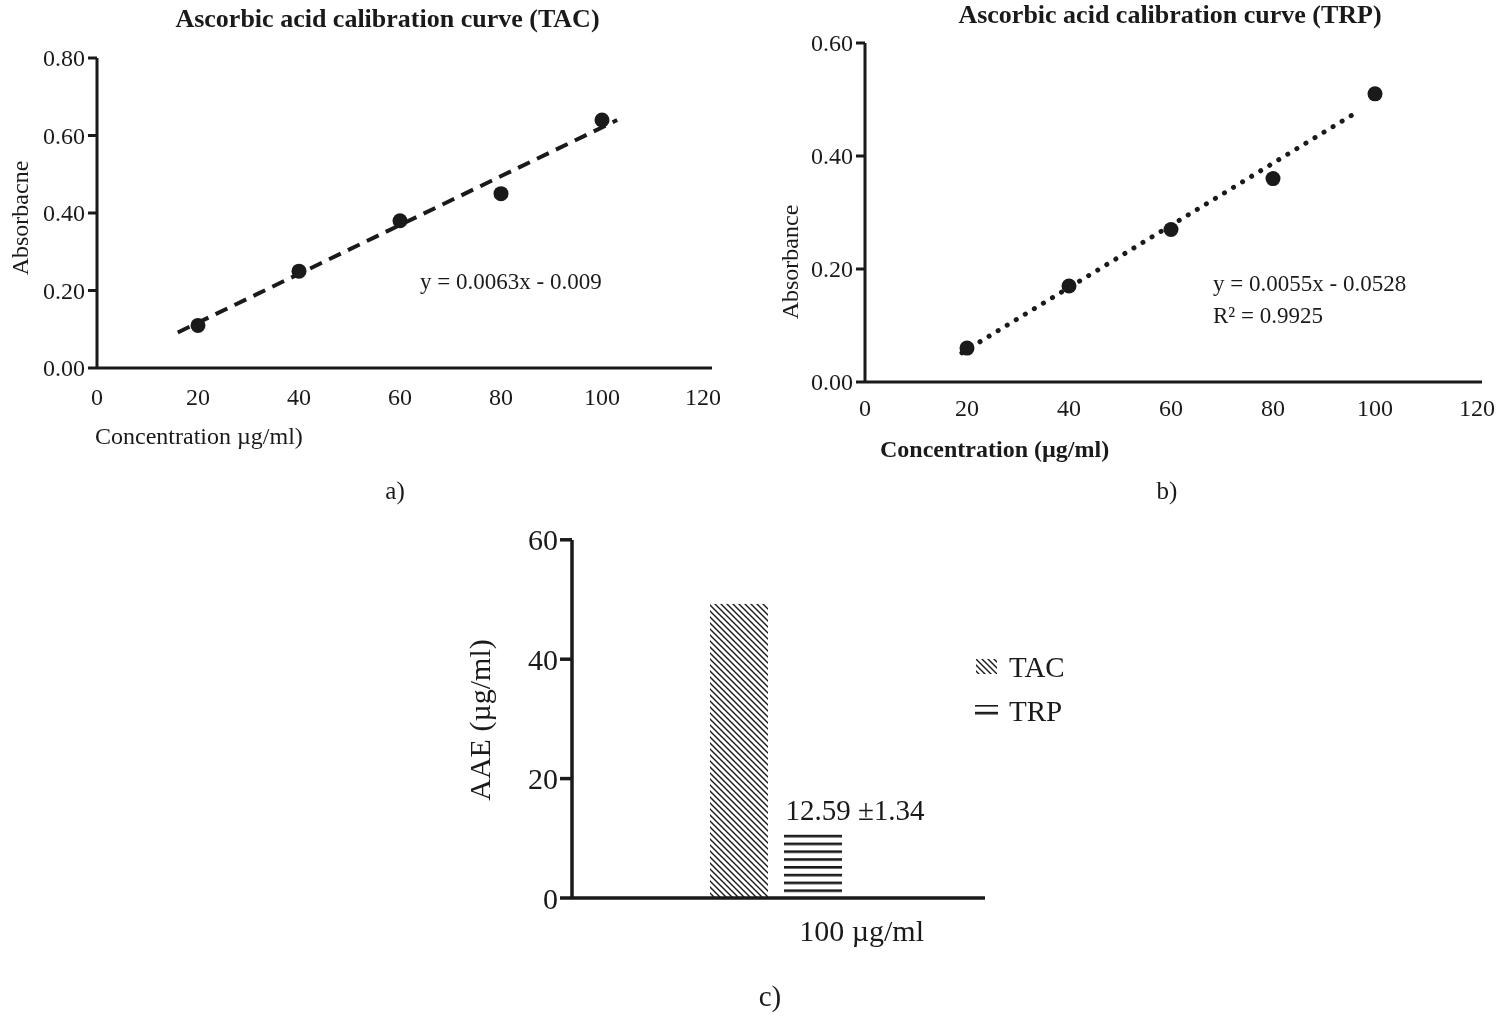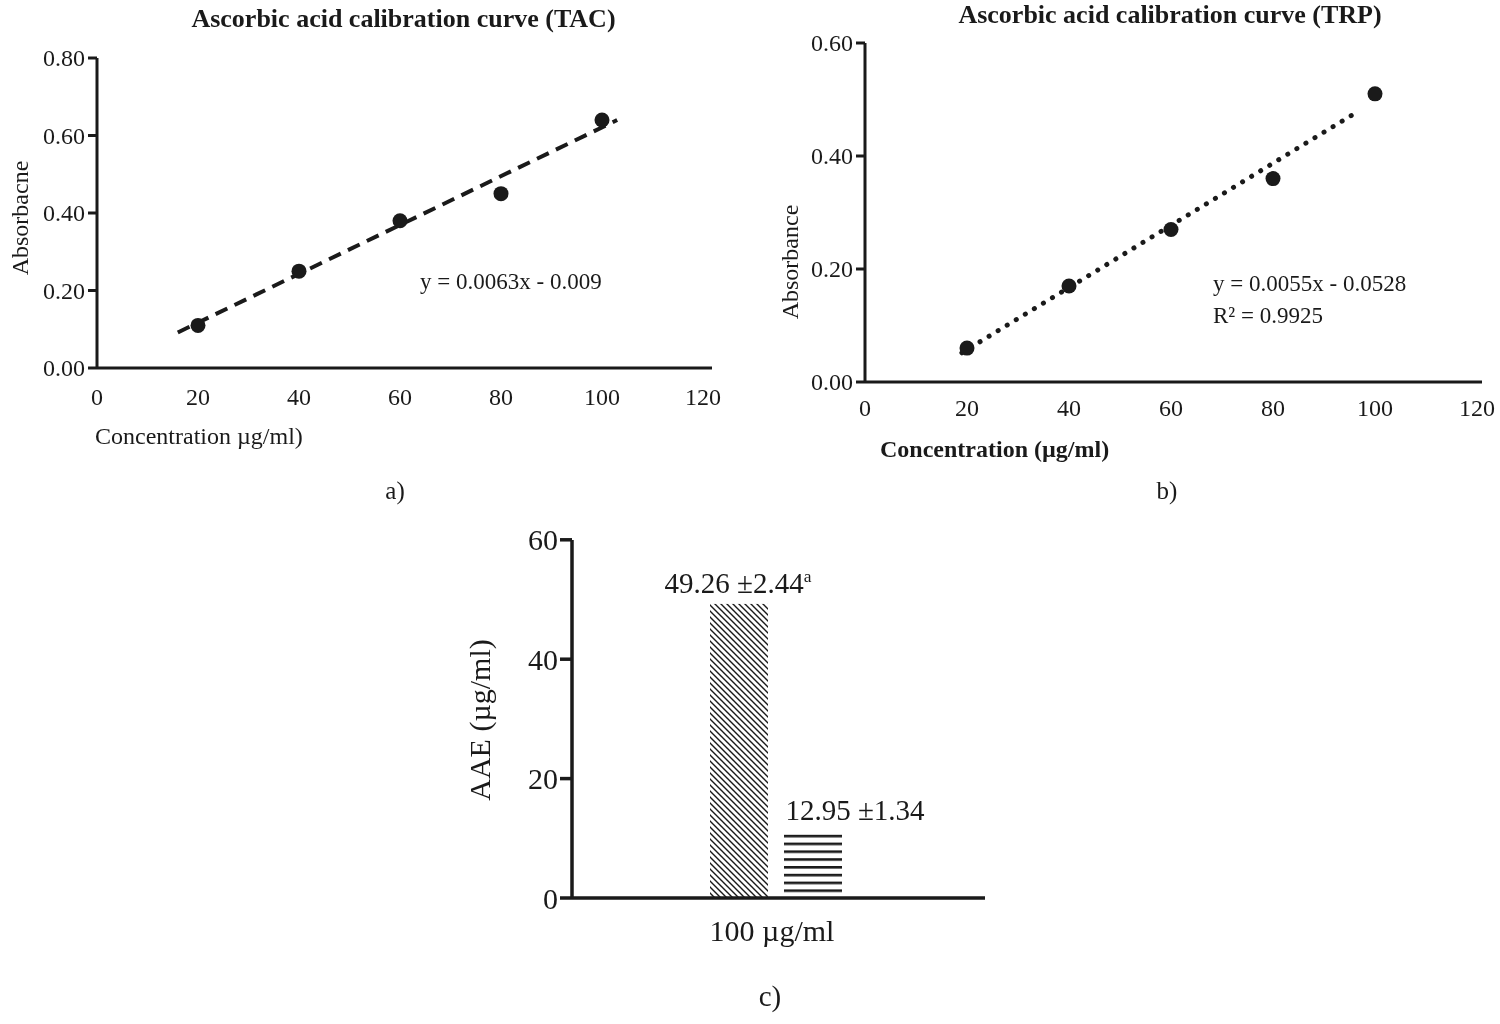"Ascorbic acid calibration curve (TAC)" div.abs { left: 71px -> 55px }
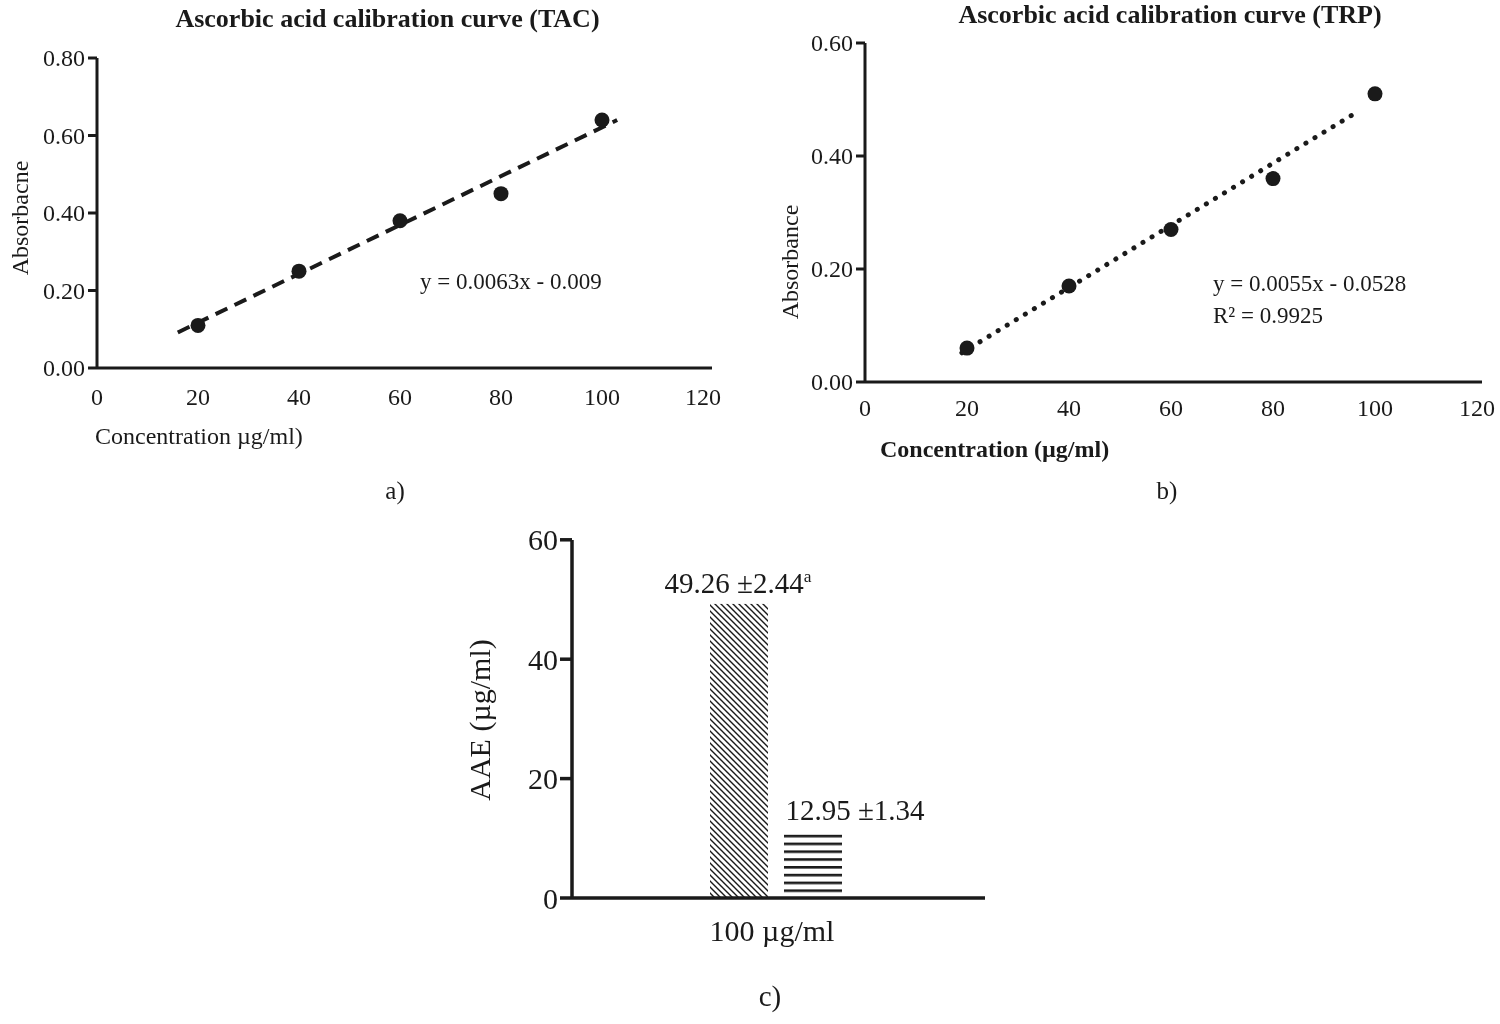"49.26 ±2.44a" div.abs { html: <div> <span>49.26 ±2.44</span><sup>a</sup> </div> -> none }
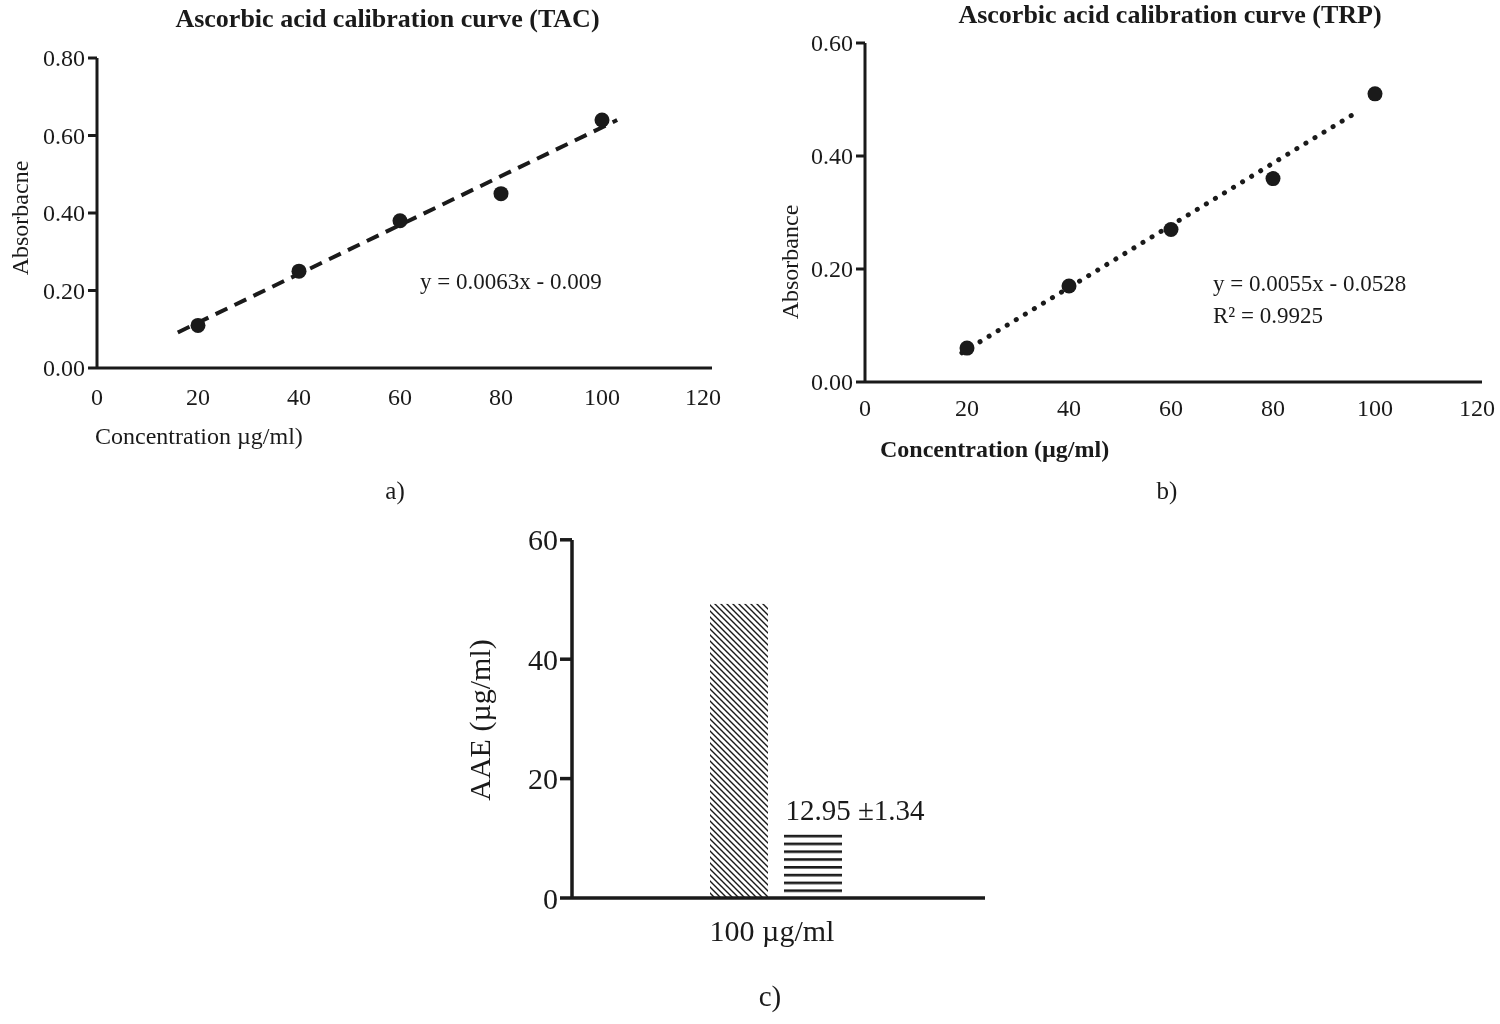"TAC" div.abs { html: none -> <div> <div> <svg> <rect></rect> </svg> <span>TAC</span> </div> <div> <svg> <rect></rect> </svg> <span>TRP</span> </div> </div> }
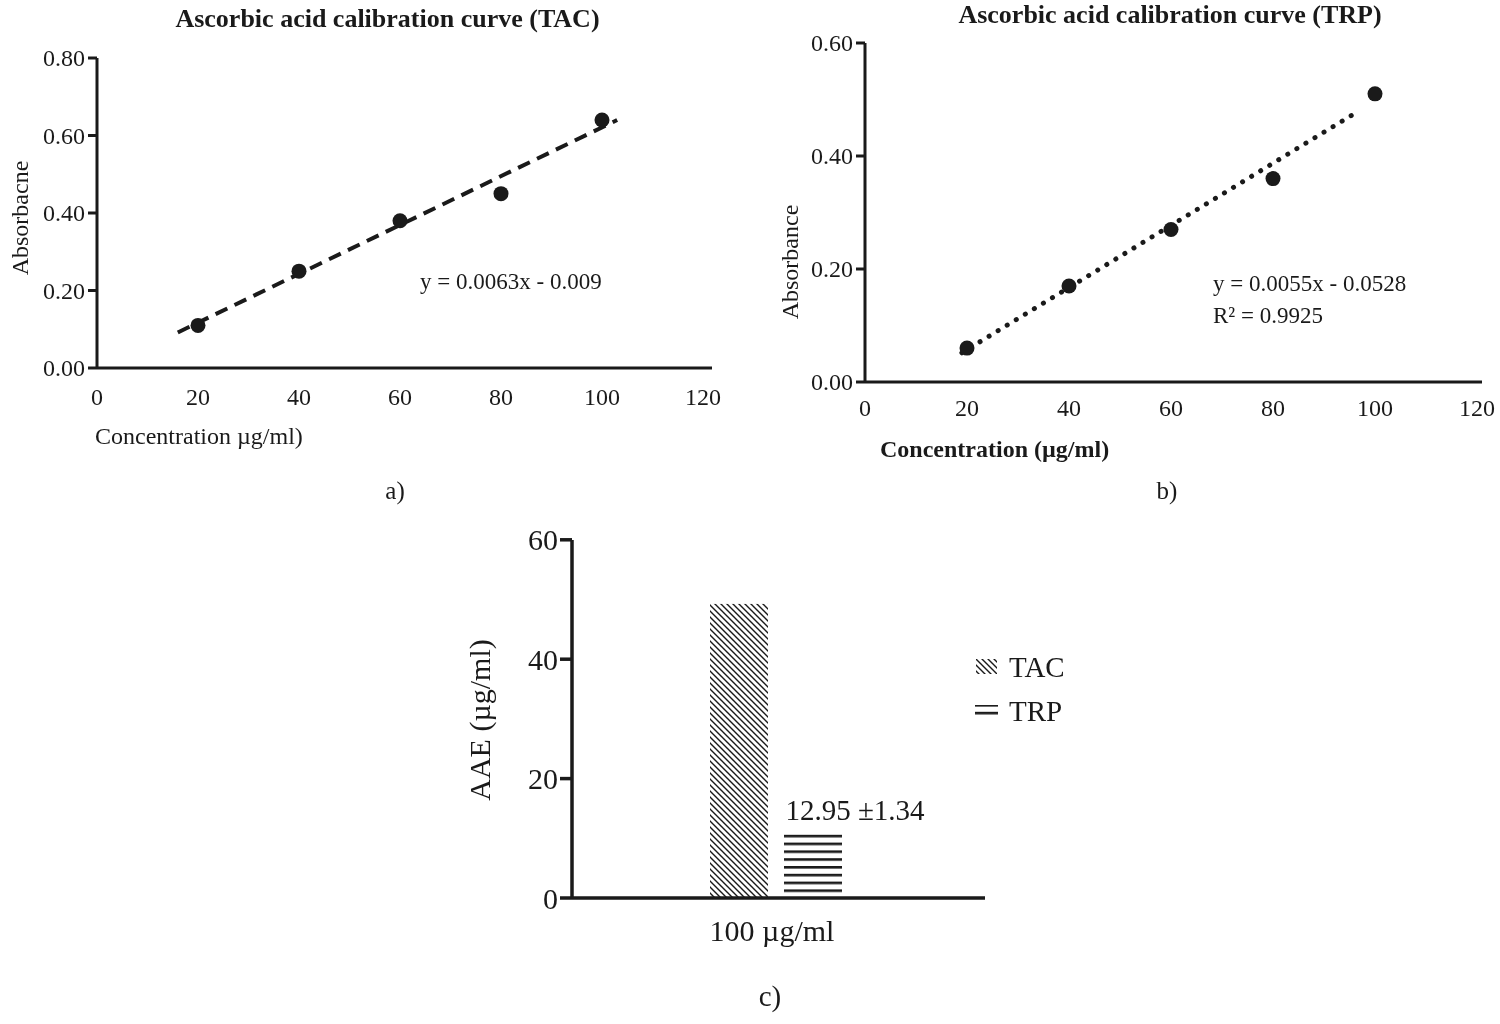"12.95 ±1.34" span { text: 12.95 -> 12.59 }
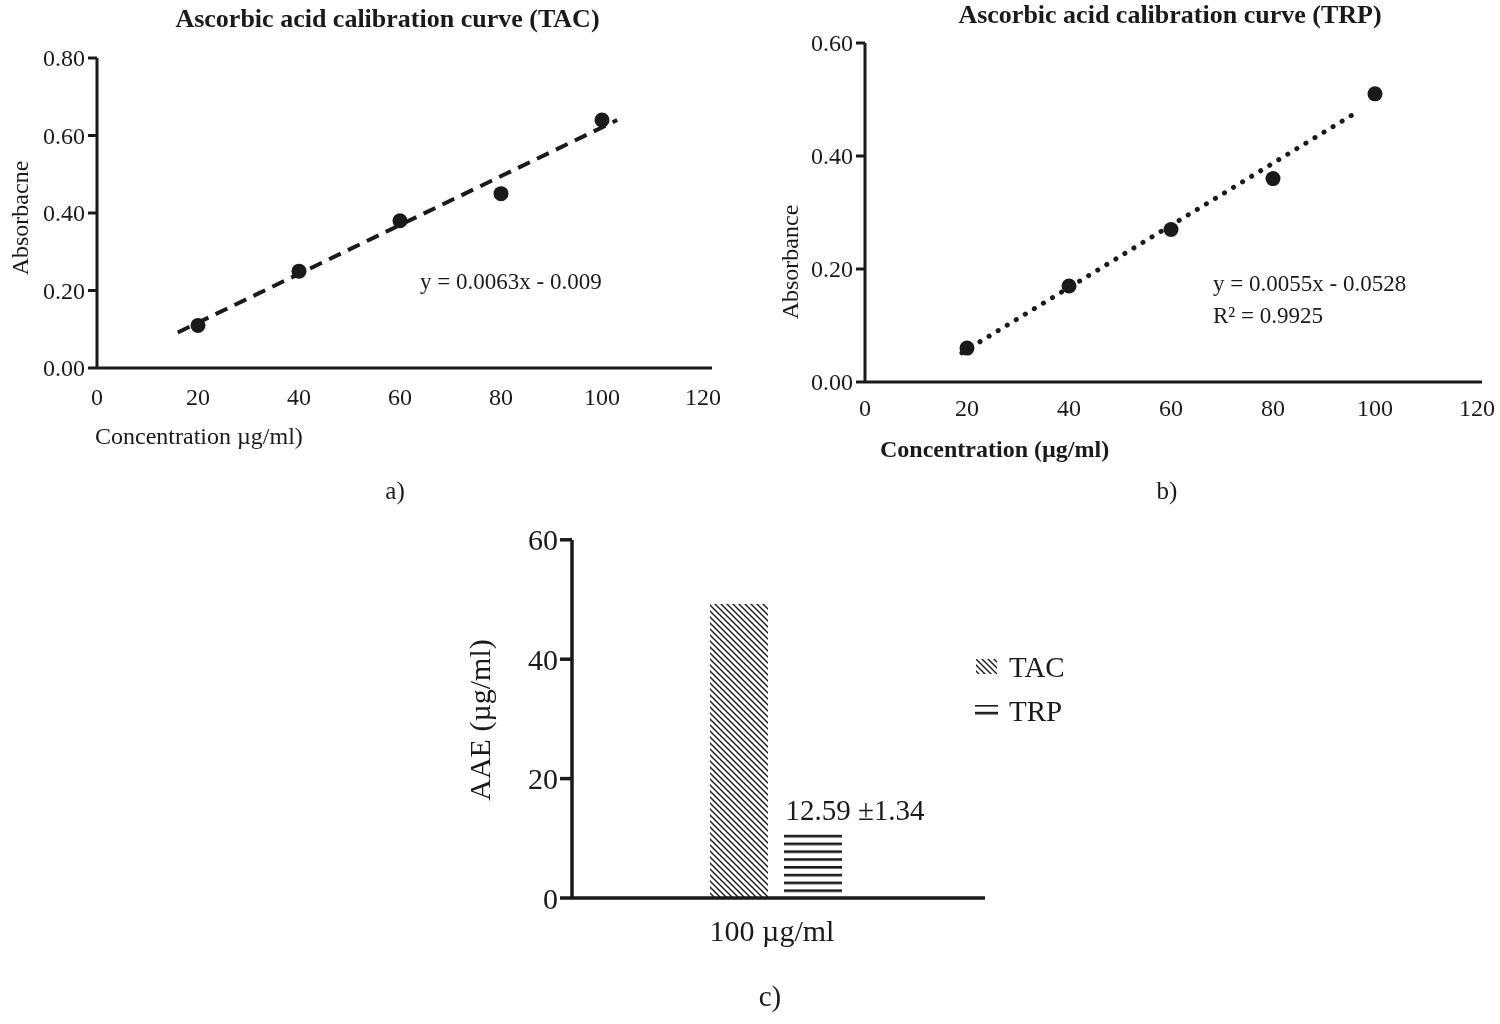"100 µg/ml" .cat { text-align: center -> right }
